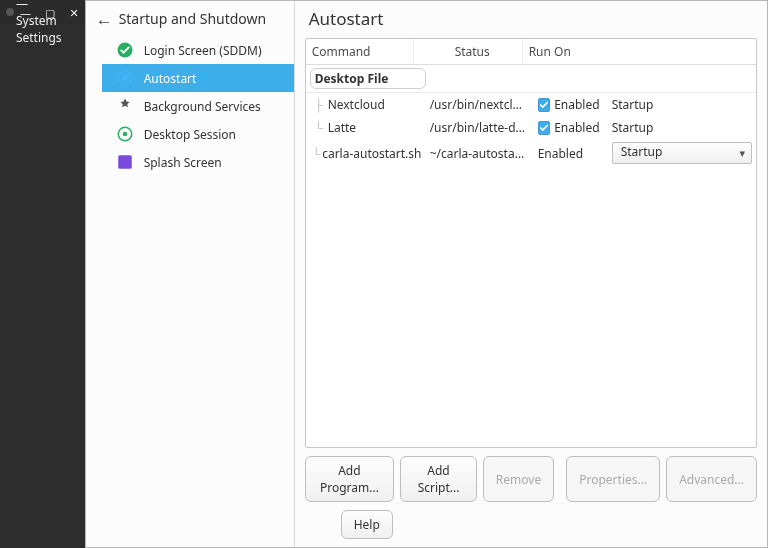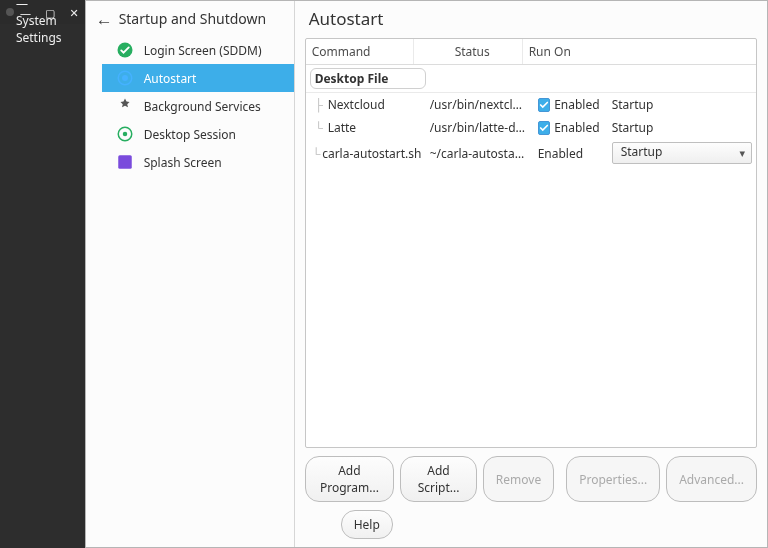"Add Program..." .btn { border-radius: 14px -> 6px }
